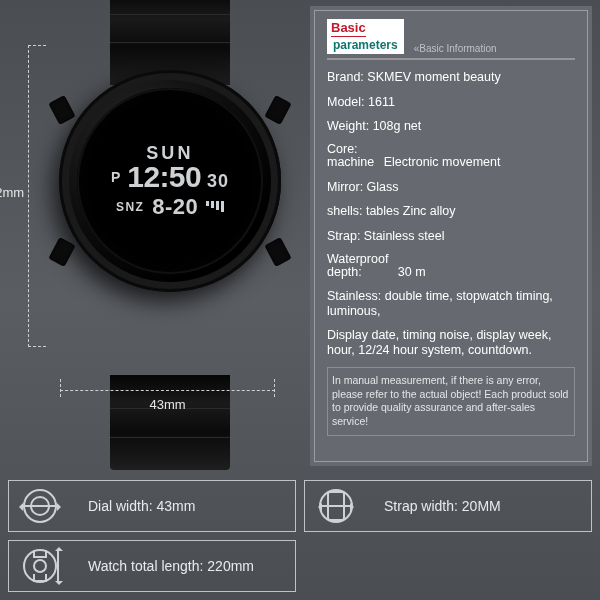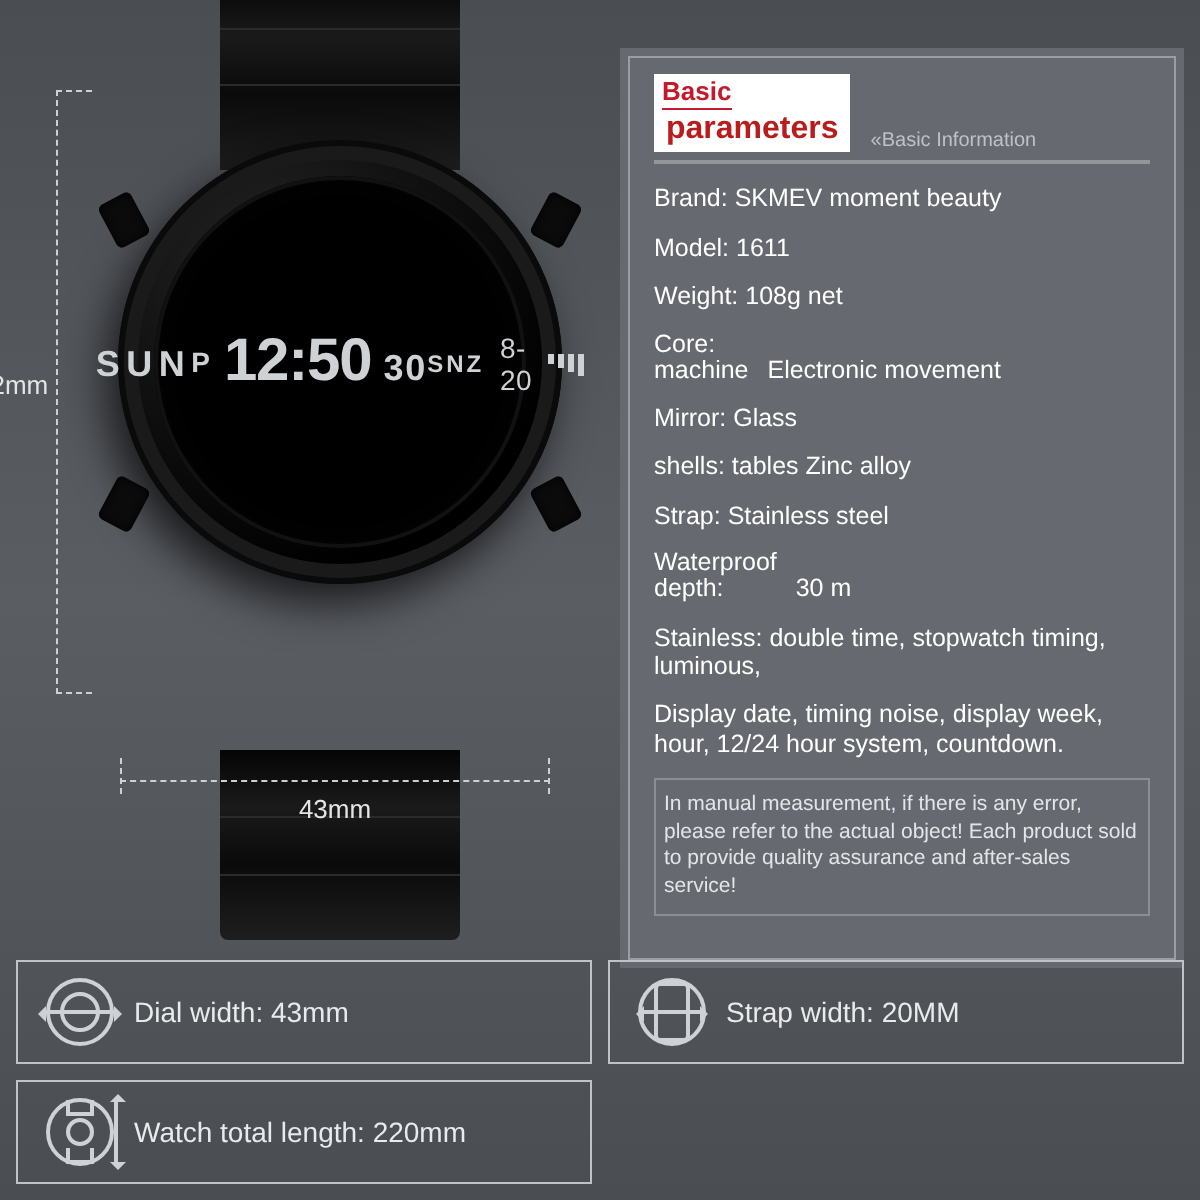"Basic" .spec-panel { top: 24px -> 6px }
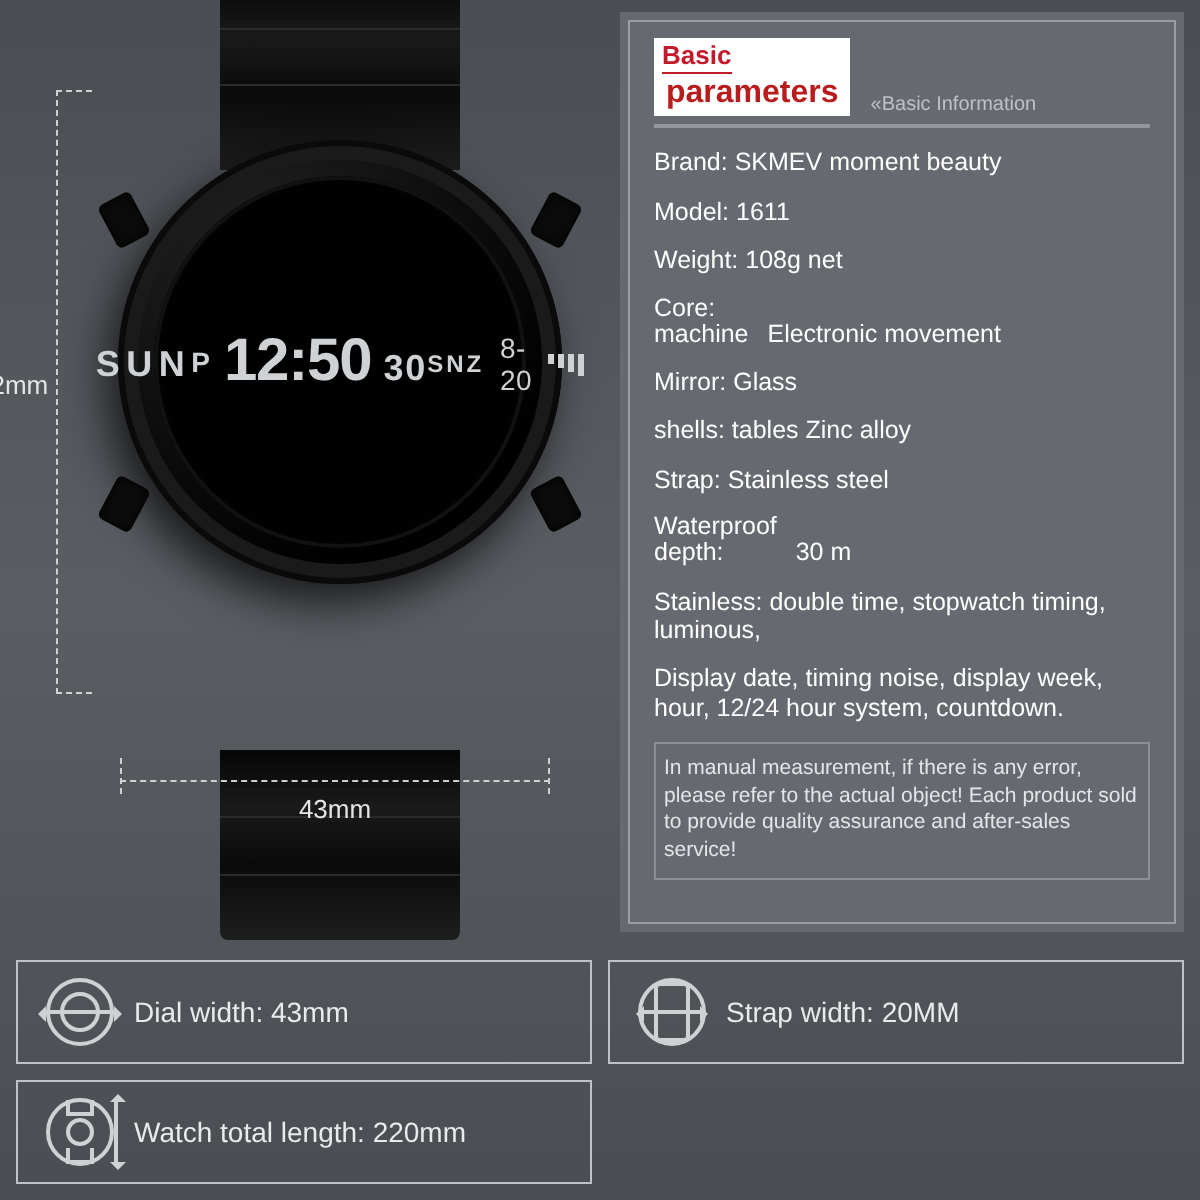"parameters" .spec-header .t2 { color: #b91c1c -> #0f766e; font-size: 16px -> 12px }
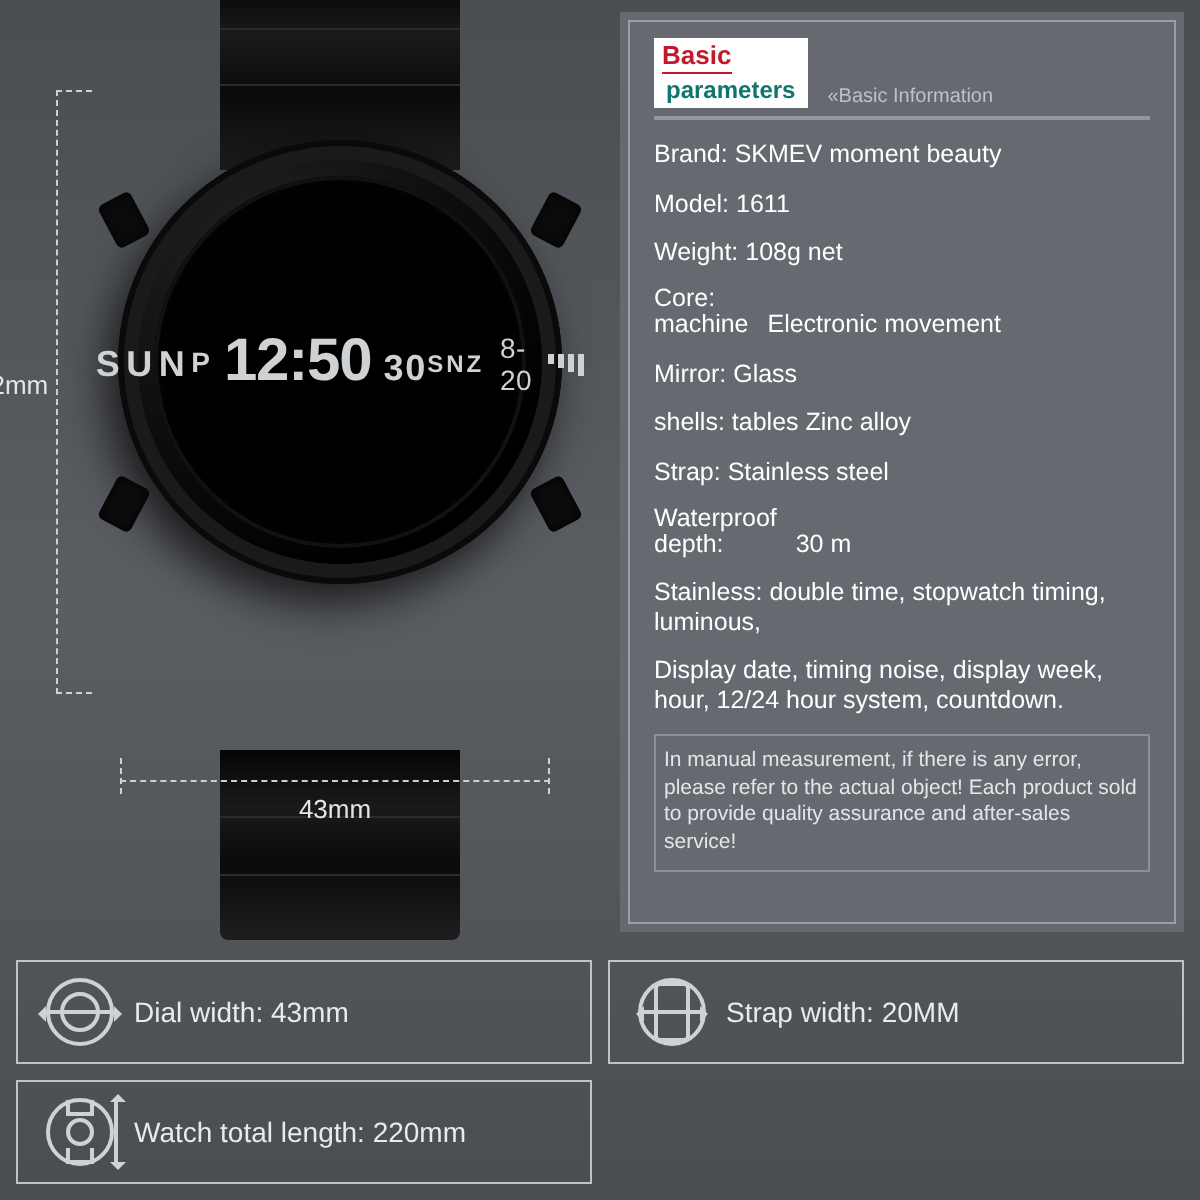"SUN" .dial { flex-direction: row -> column }
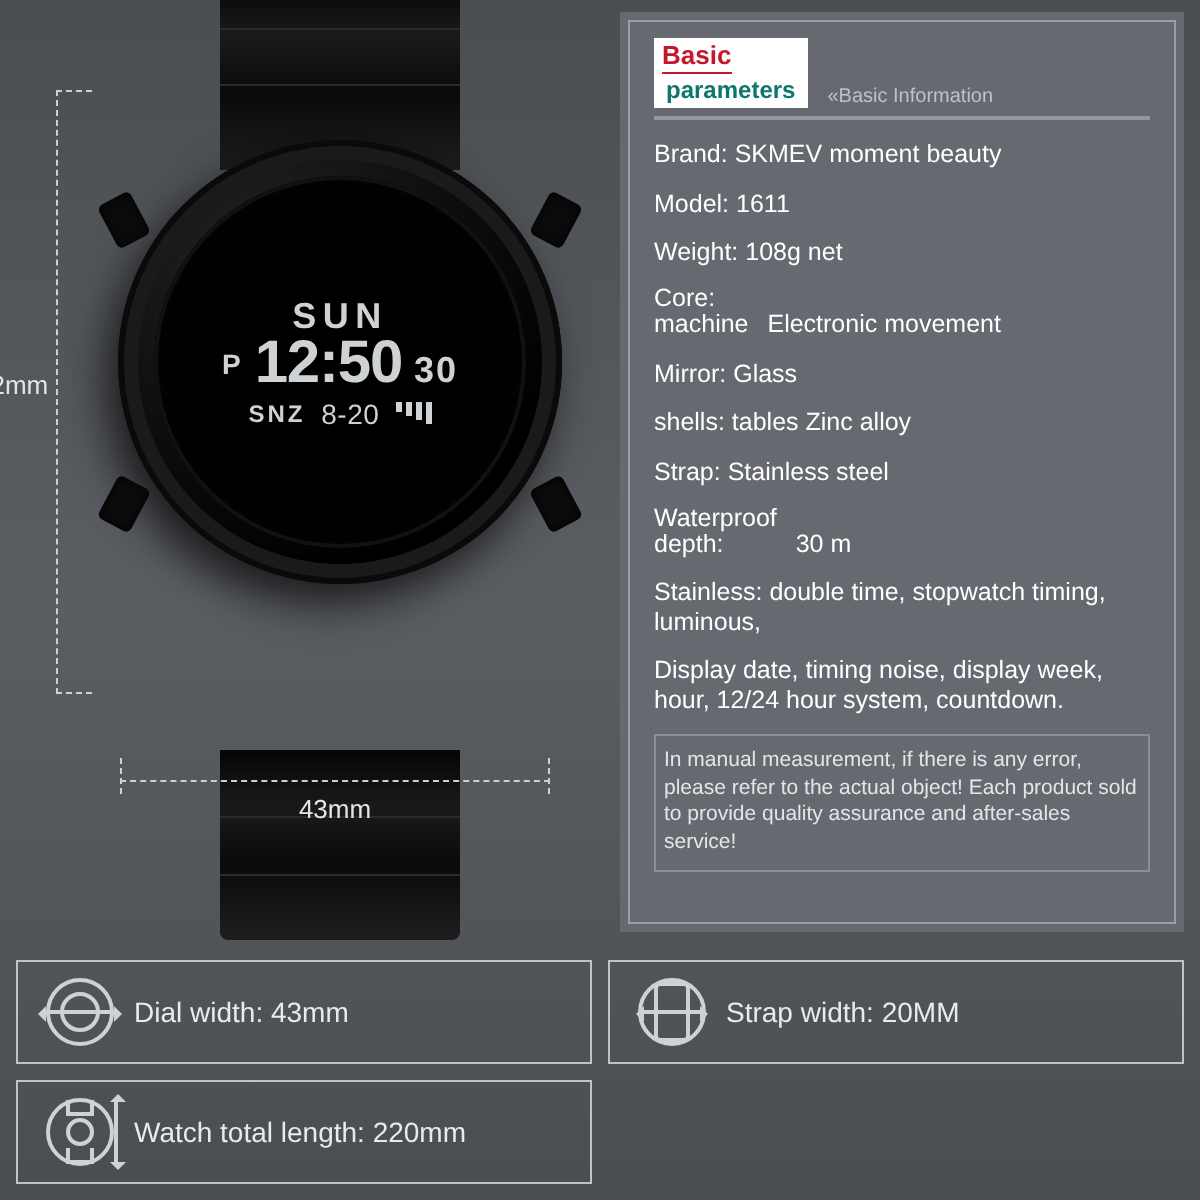"8-20" .dial .date { font-size: 14px -> 22px; font-weight: 400 -> 700 }
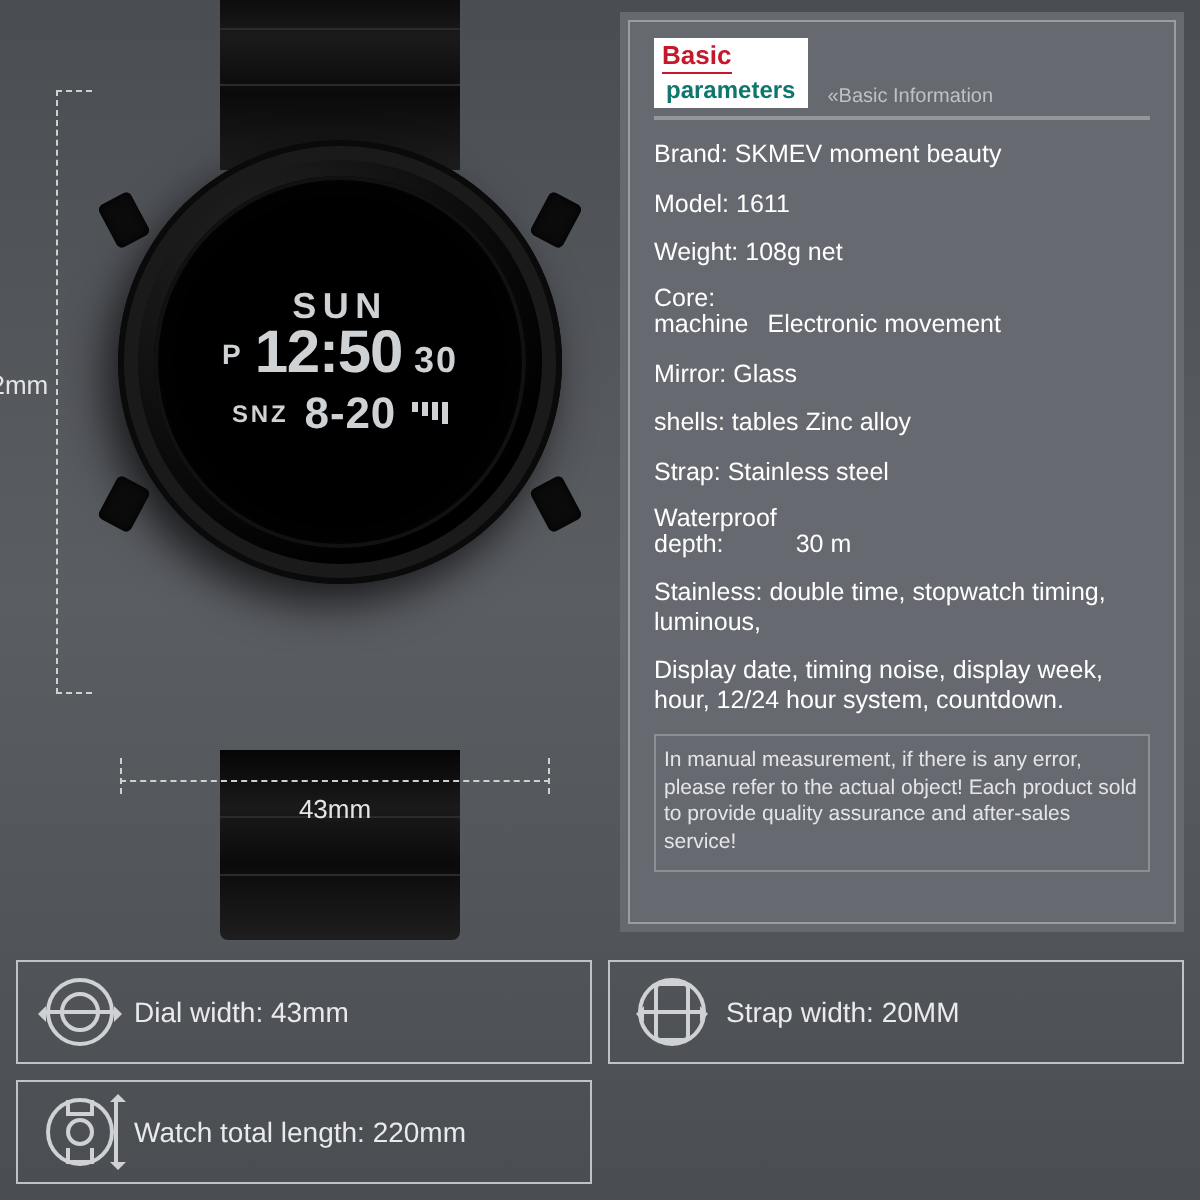"Dial width: 43mm" .stat { gap: 10px -> 31px }
